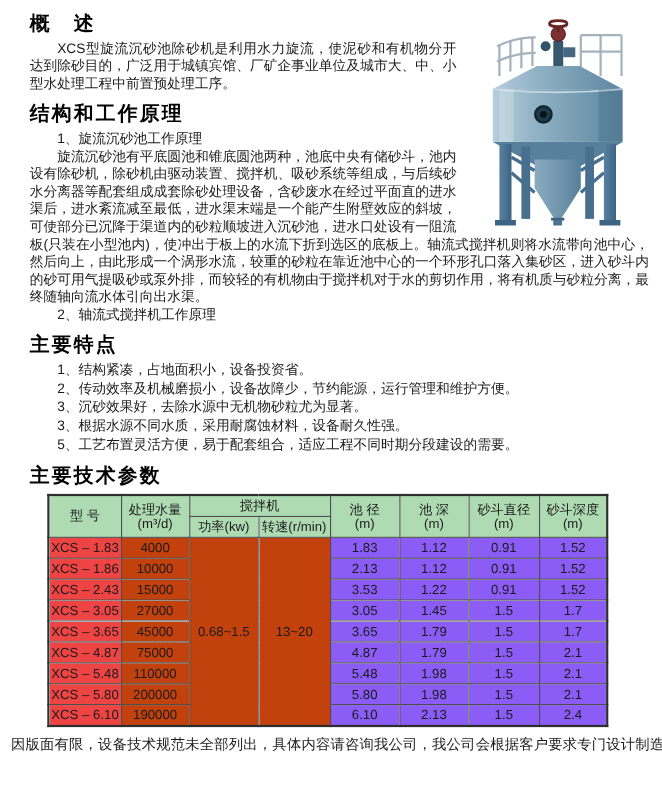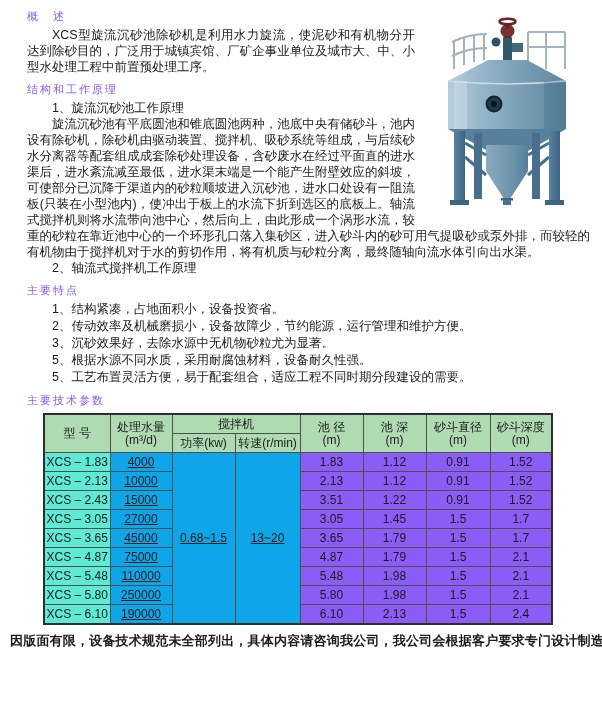"概 述" h2.green { color: #8b5cf6 -> #000000; font-size: 11px -> 18px; font-weight: normal -> bold }
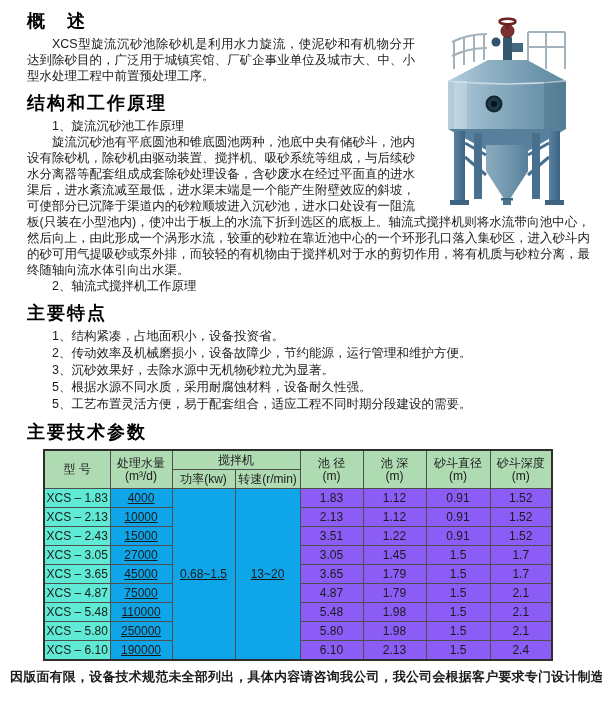"5、根据水源不同水质，采用耐腐蚀材料，设备耐久性强。" p { text: 5 -> 3 }
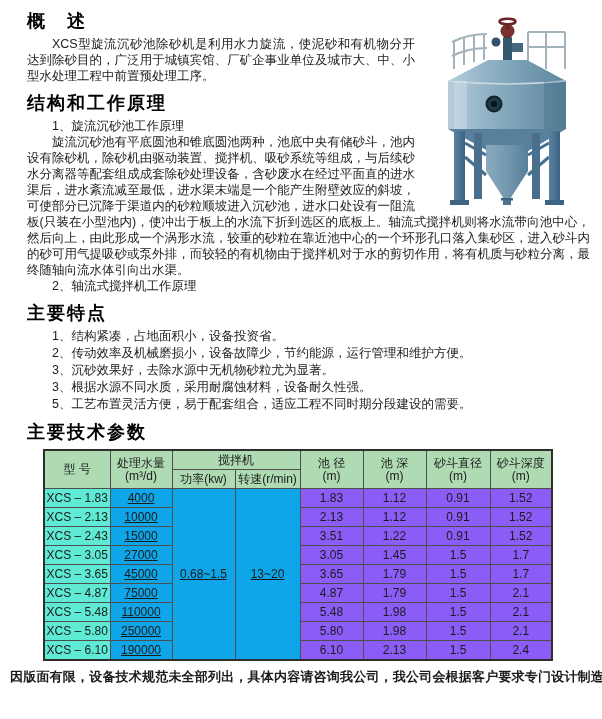"XCS – 1.83" td.c-model { background: #5eead4 -> #ef4444 }
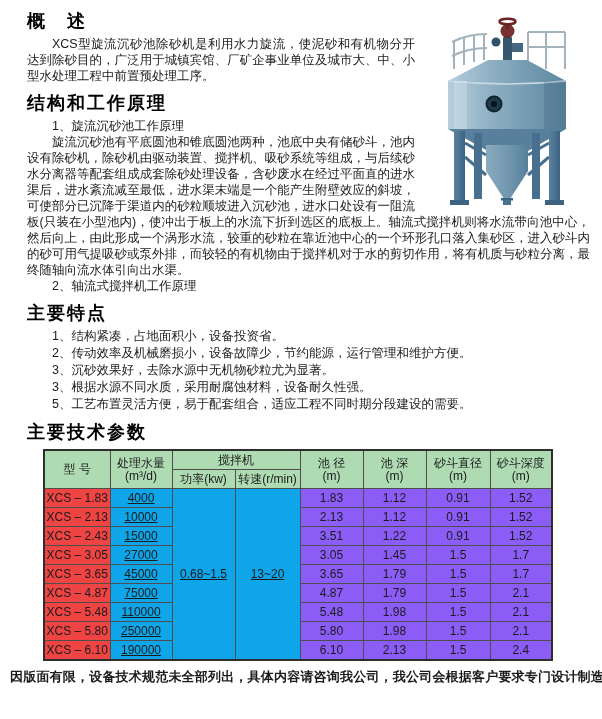"4000" td.c-flow { background: #0ea5e9 -> #c2410c; text-decoration: underline -> none }
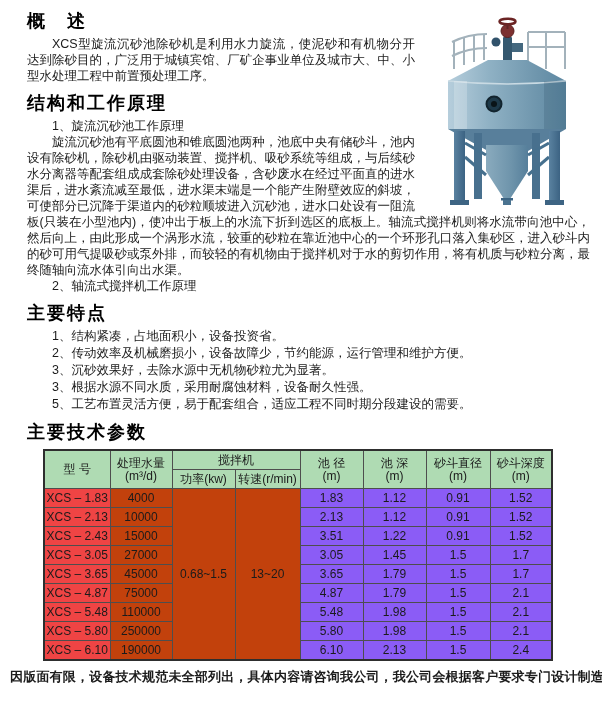"XCS – 2.13" td.c-model { text: 2.13 -> 1.86 }
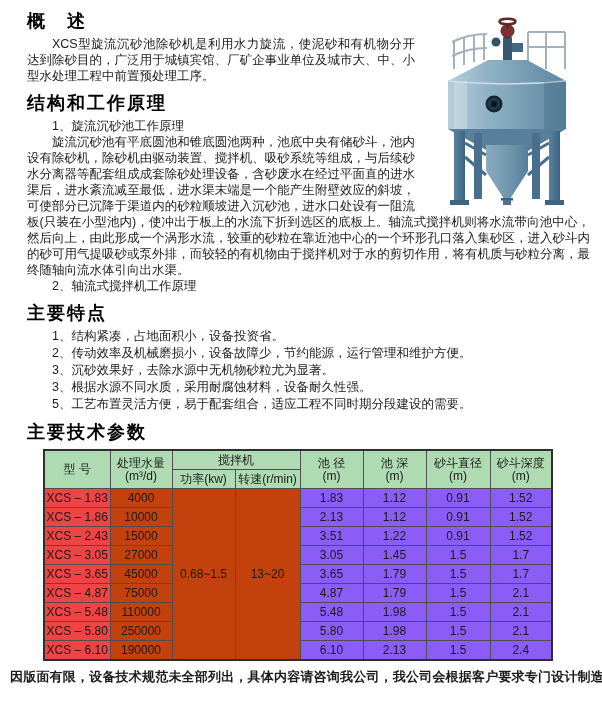"3.51" td.c-data { text: 3.51 -> 3.53 }
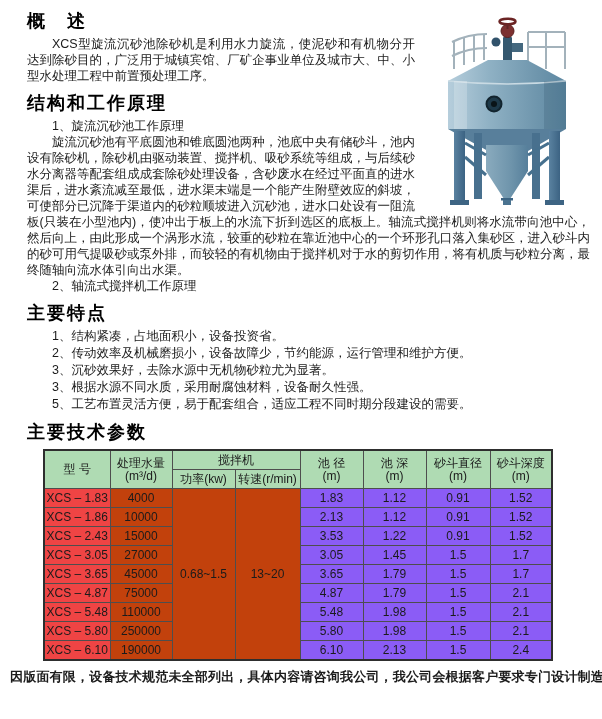"250000" td.c-flow { text: 250000 -> 200000 }
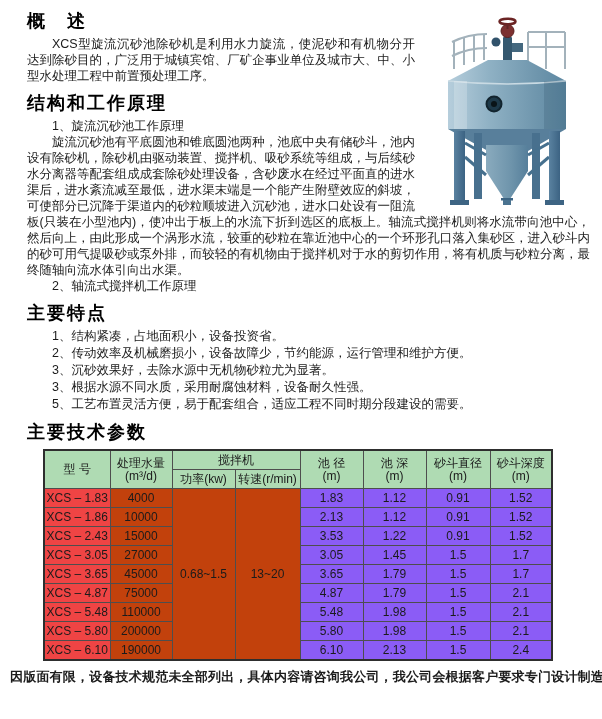"因版面有限，设备技术规范未全部列出，具体内容请咨询我公司，我公司会根据客户要求专" .footer { font-weight: 700 -> 400 }
